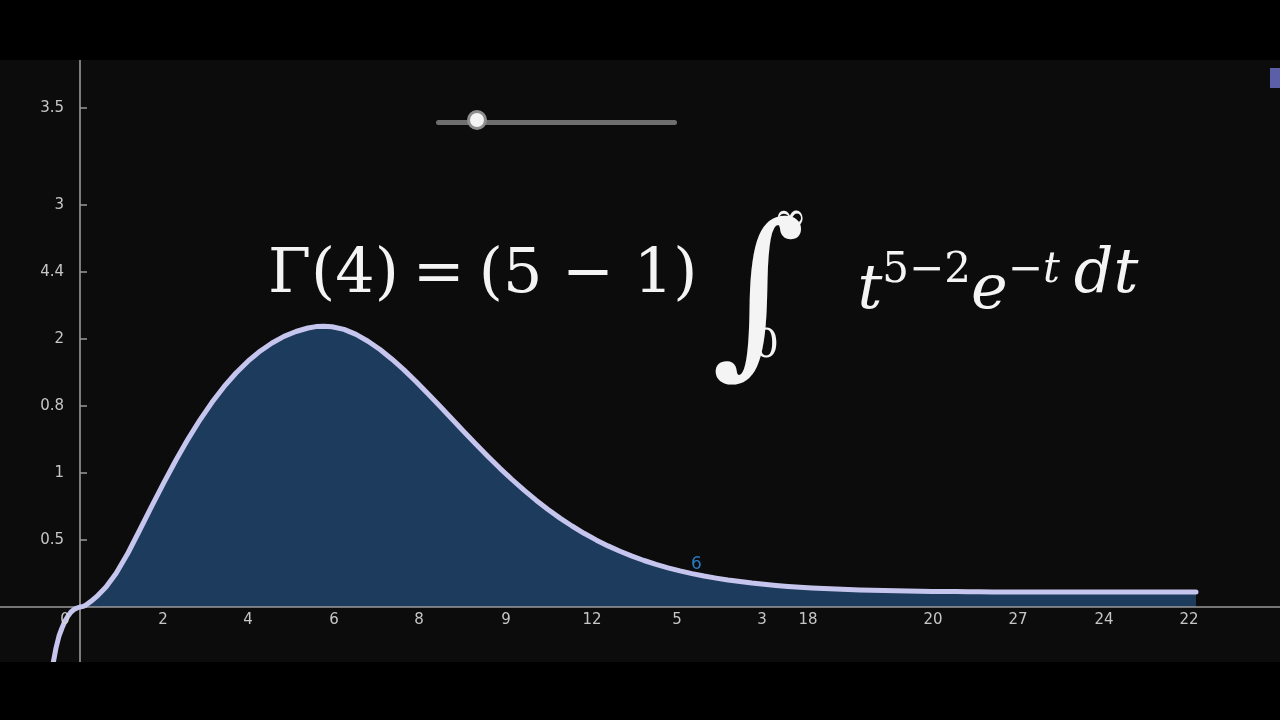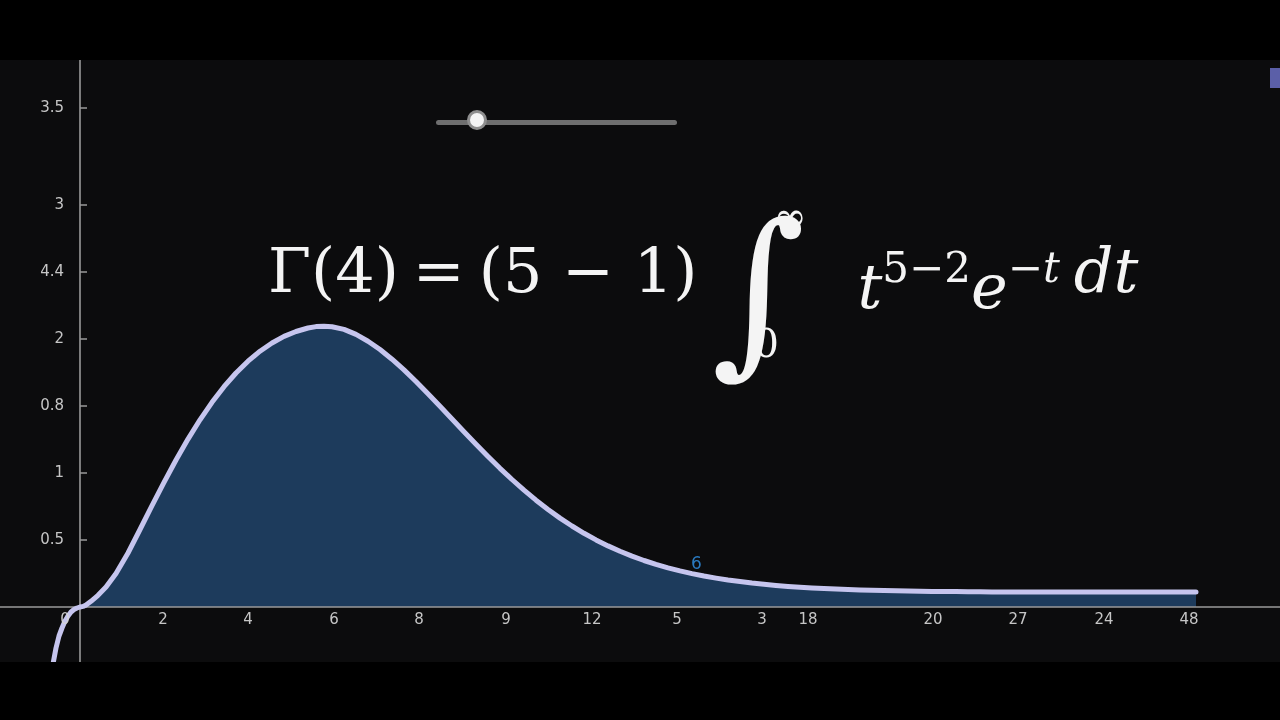"48" div.tick-label { text: 48 -> 22 }
